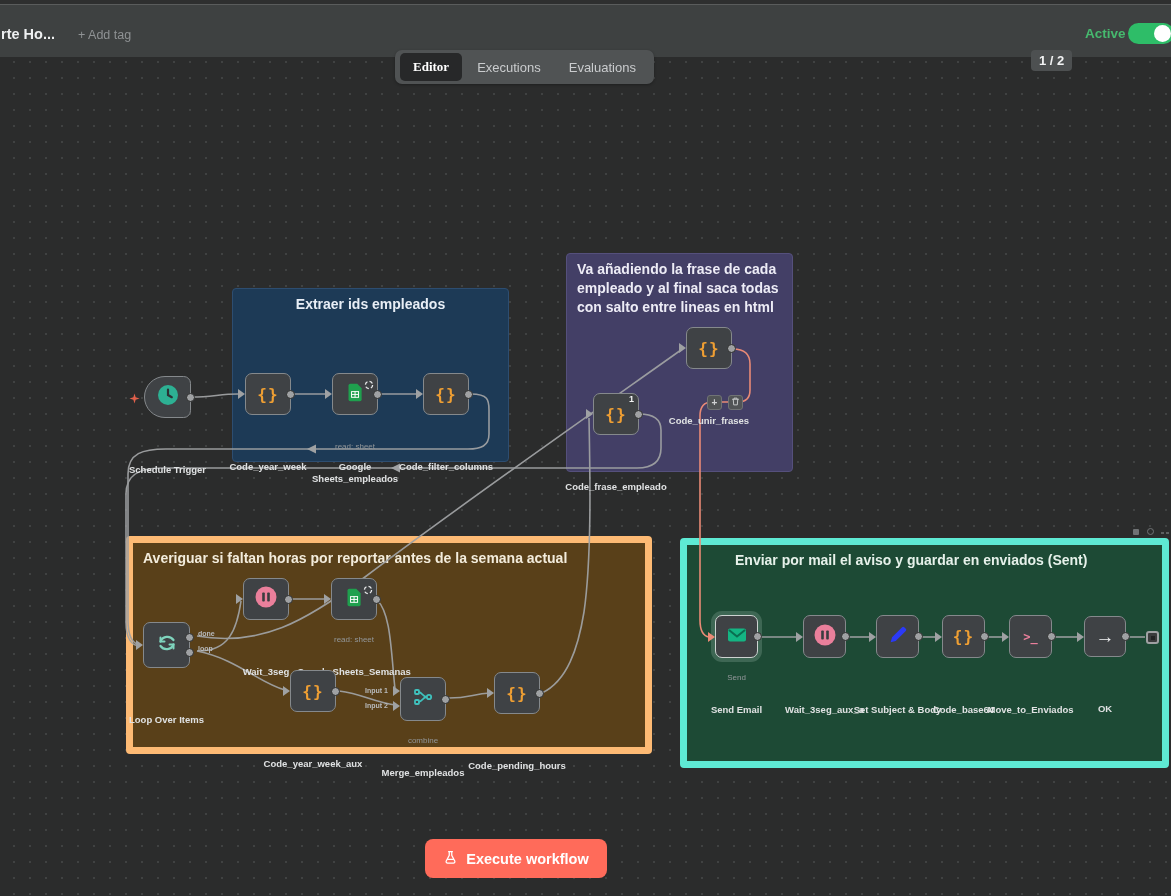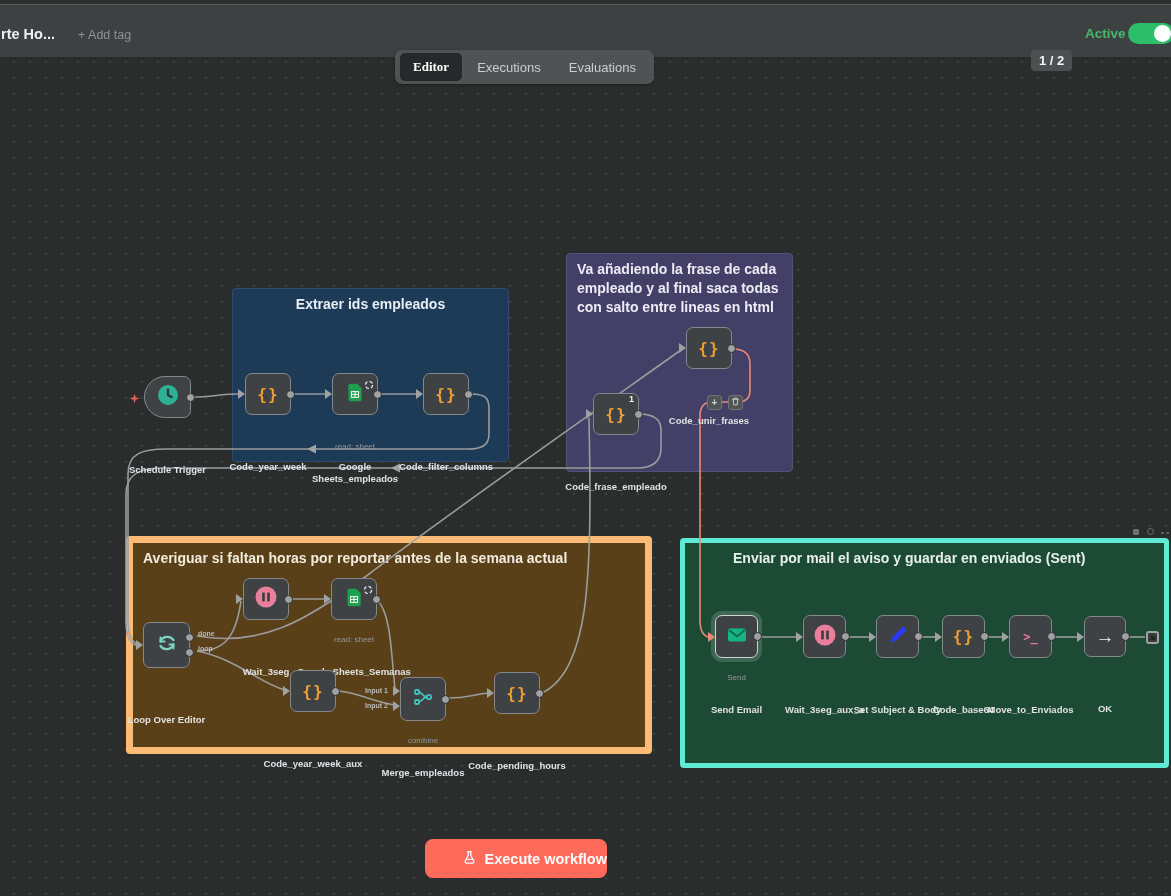"Enviar por mail el aviso" .g-green { border: 5px solid #5eead4 -> 7px solid #5eead4 }
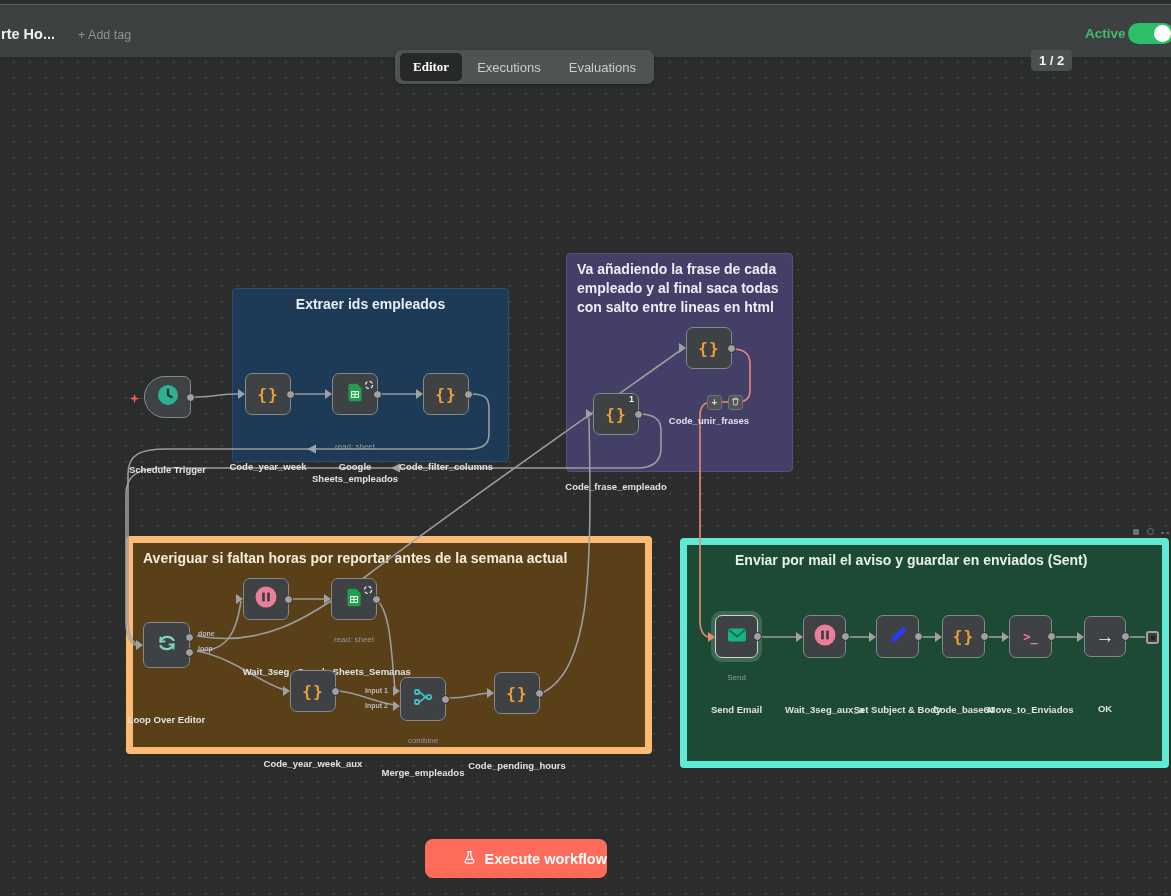"Loop Over Editor" div.nlabel { text: Editor -> Items }
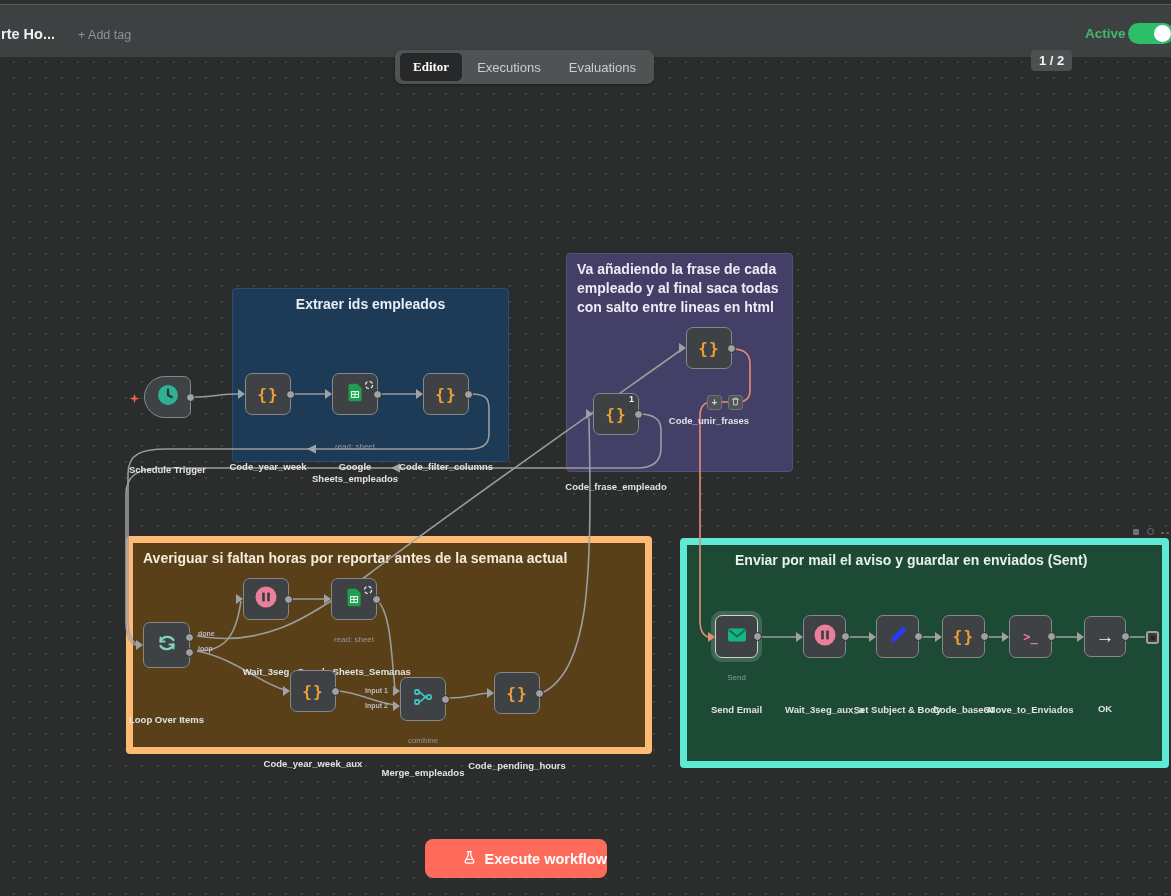"Execute workflow" .execute { justify-content: flex-end -> center }
